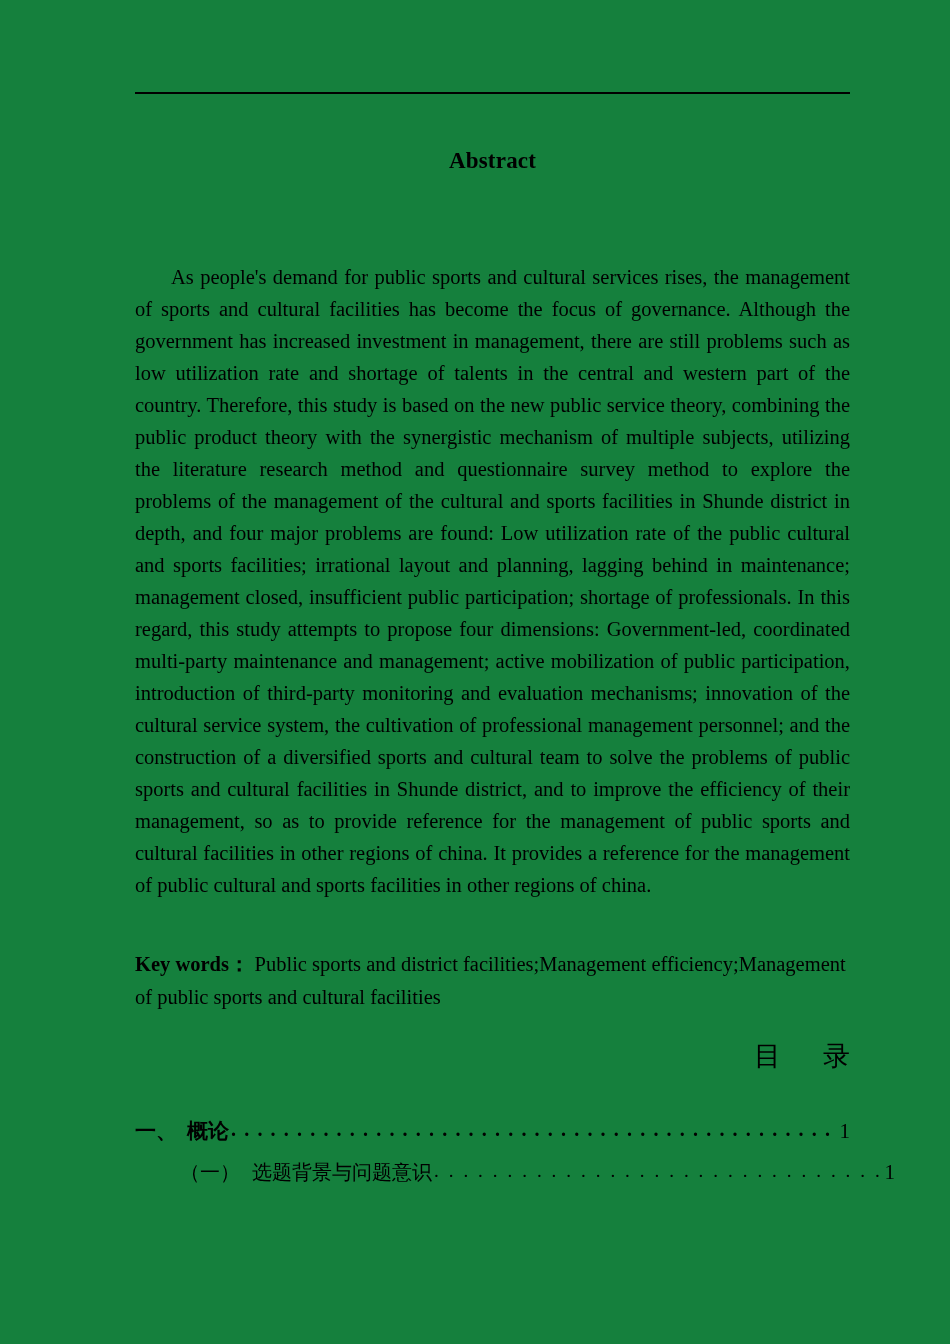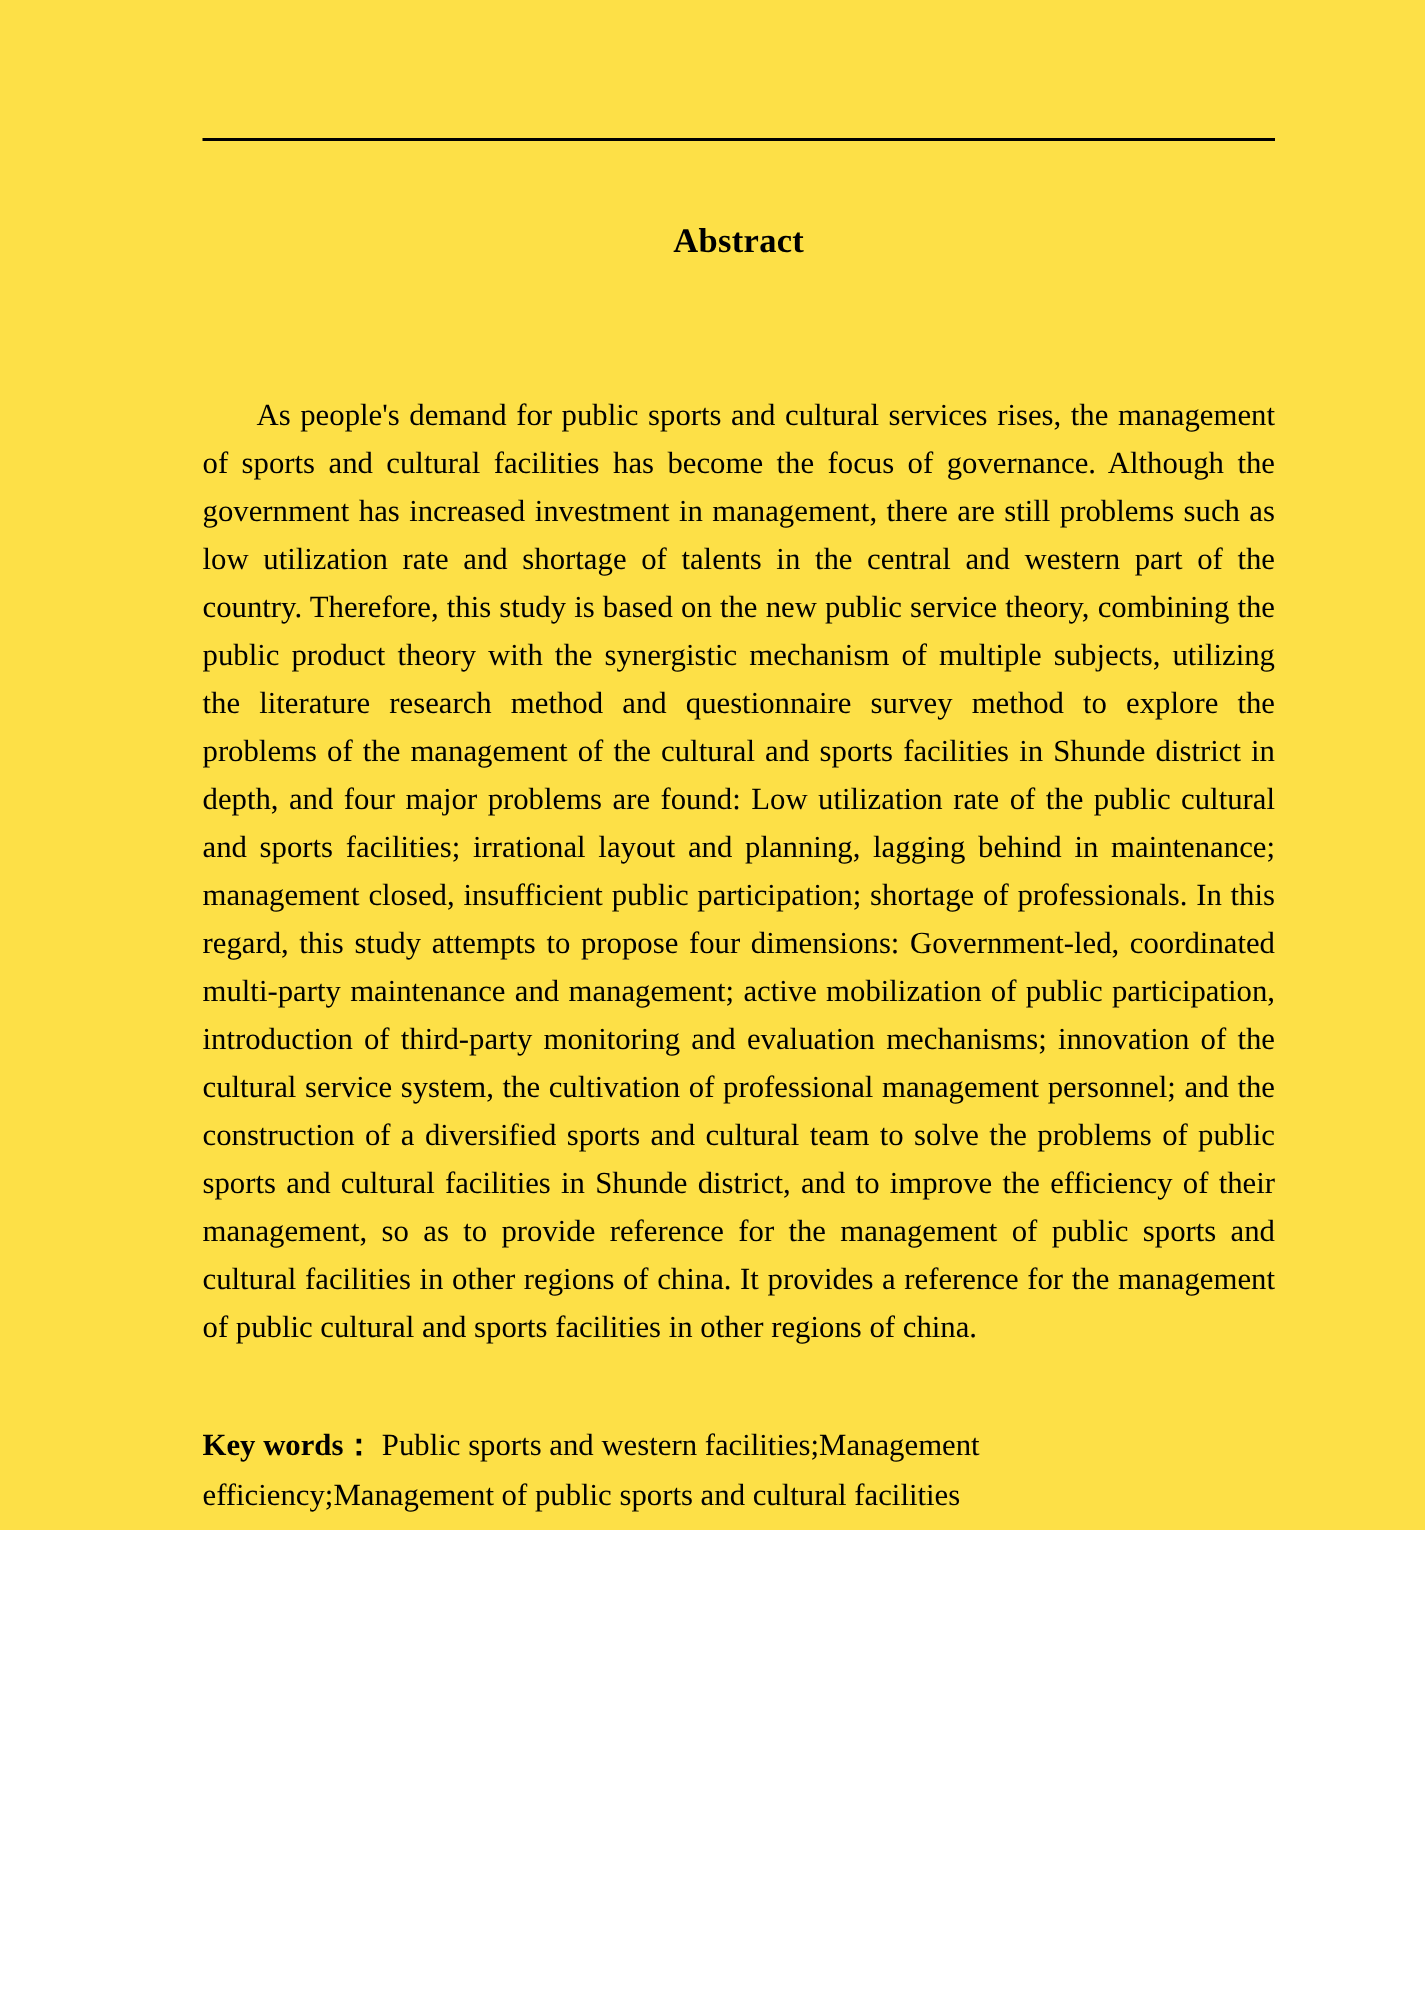"Abstract" .page { background: #fde047 -> #15803d; height: 1020px -> 1344px }
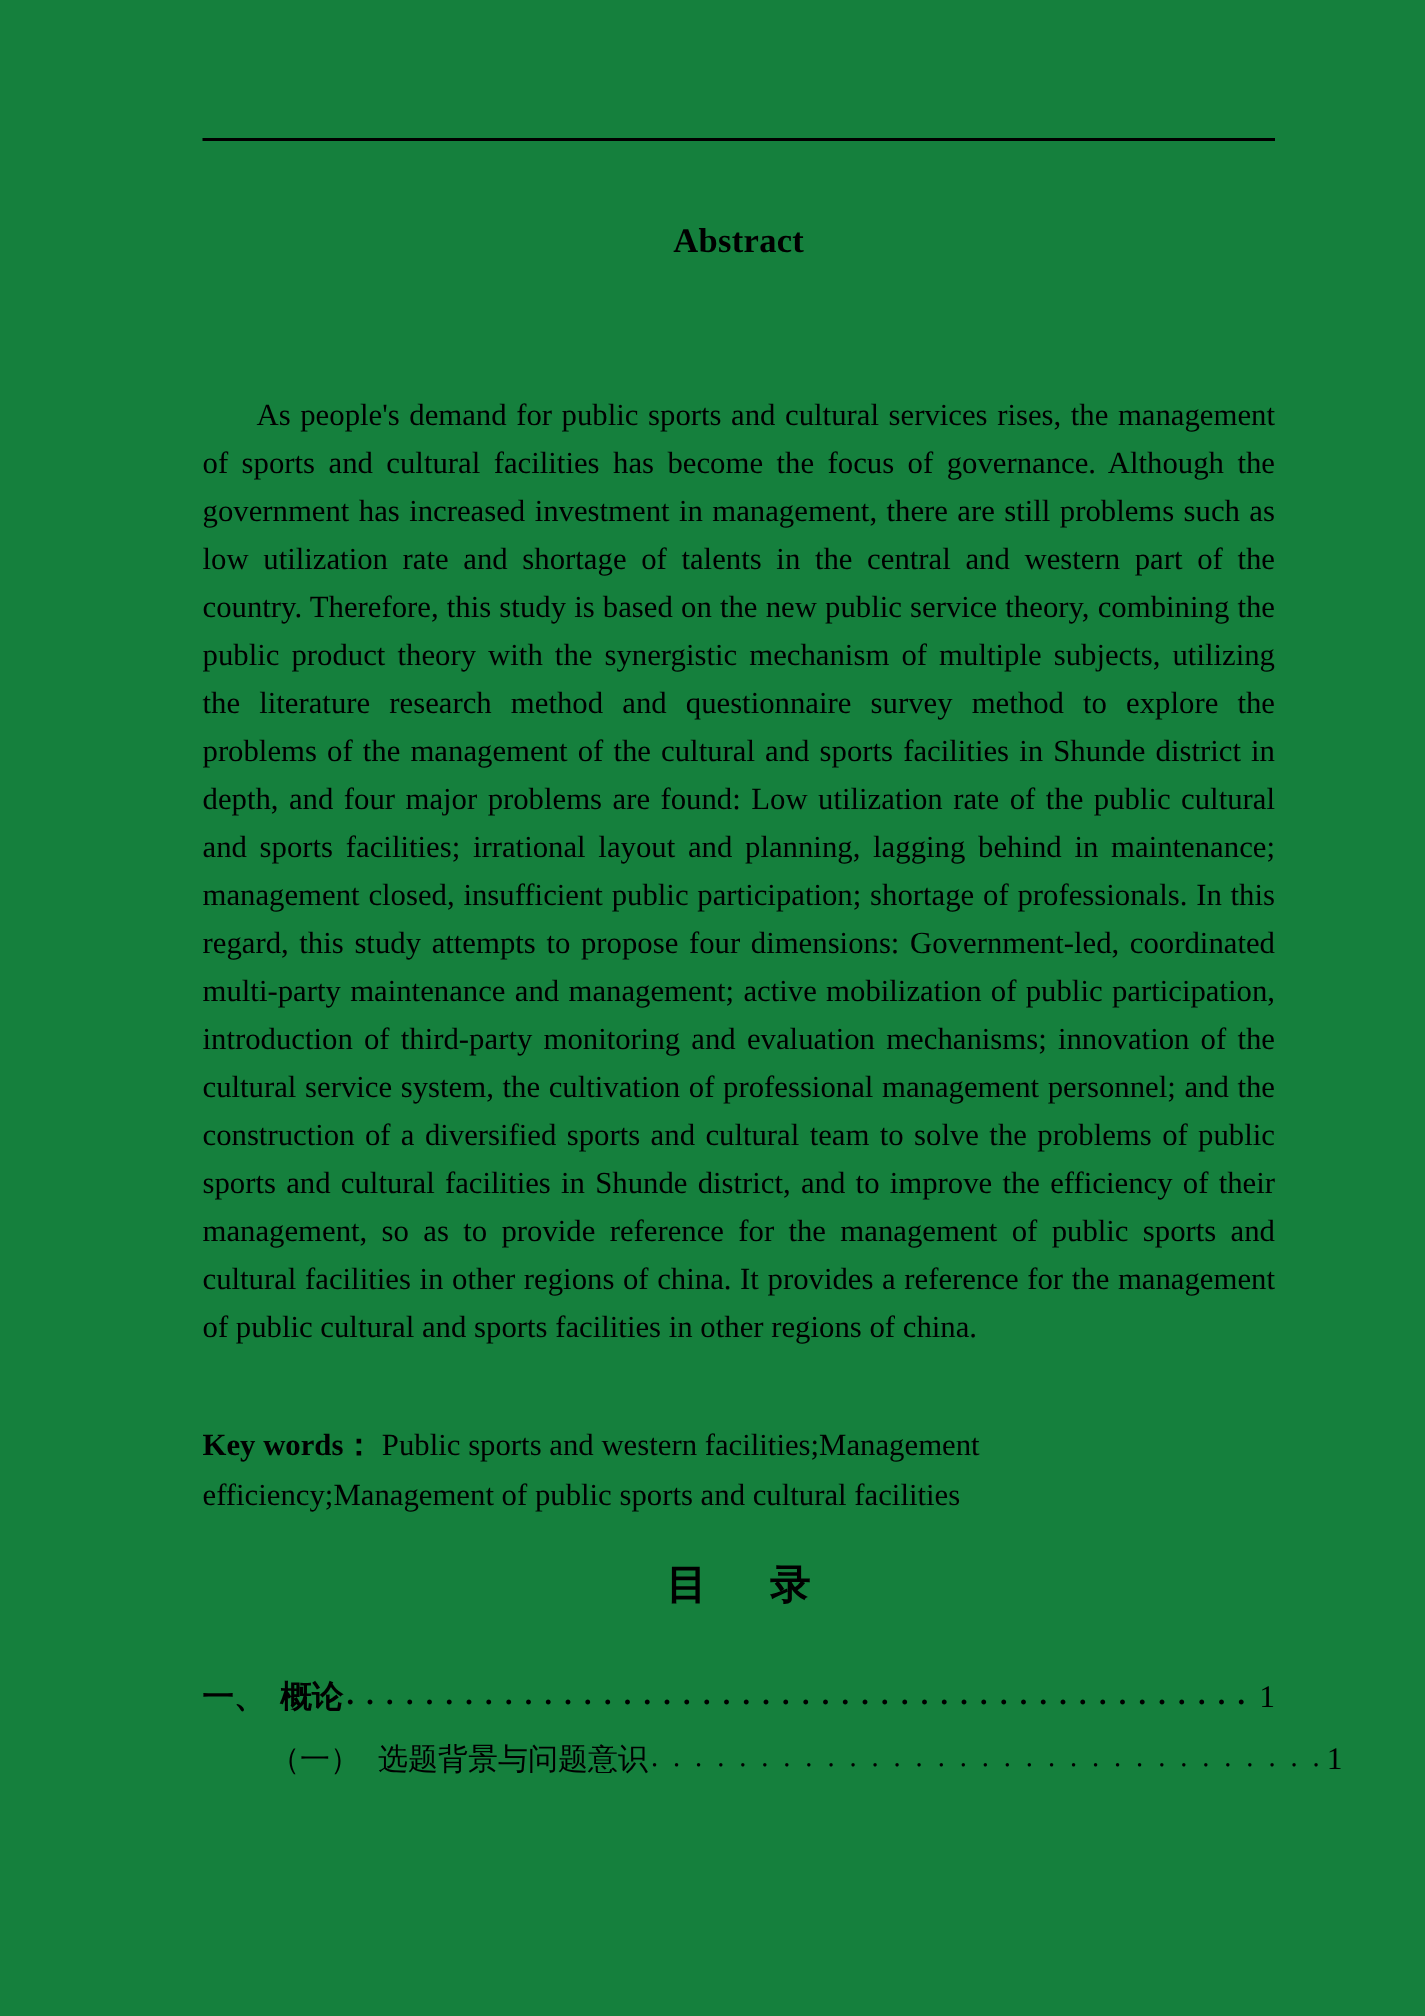"Public sports and western" span { text: western -> district }
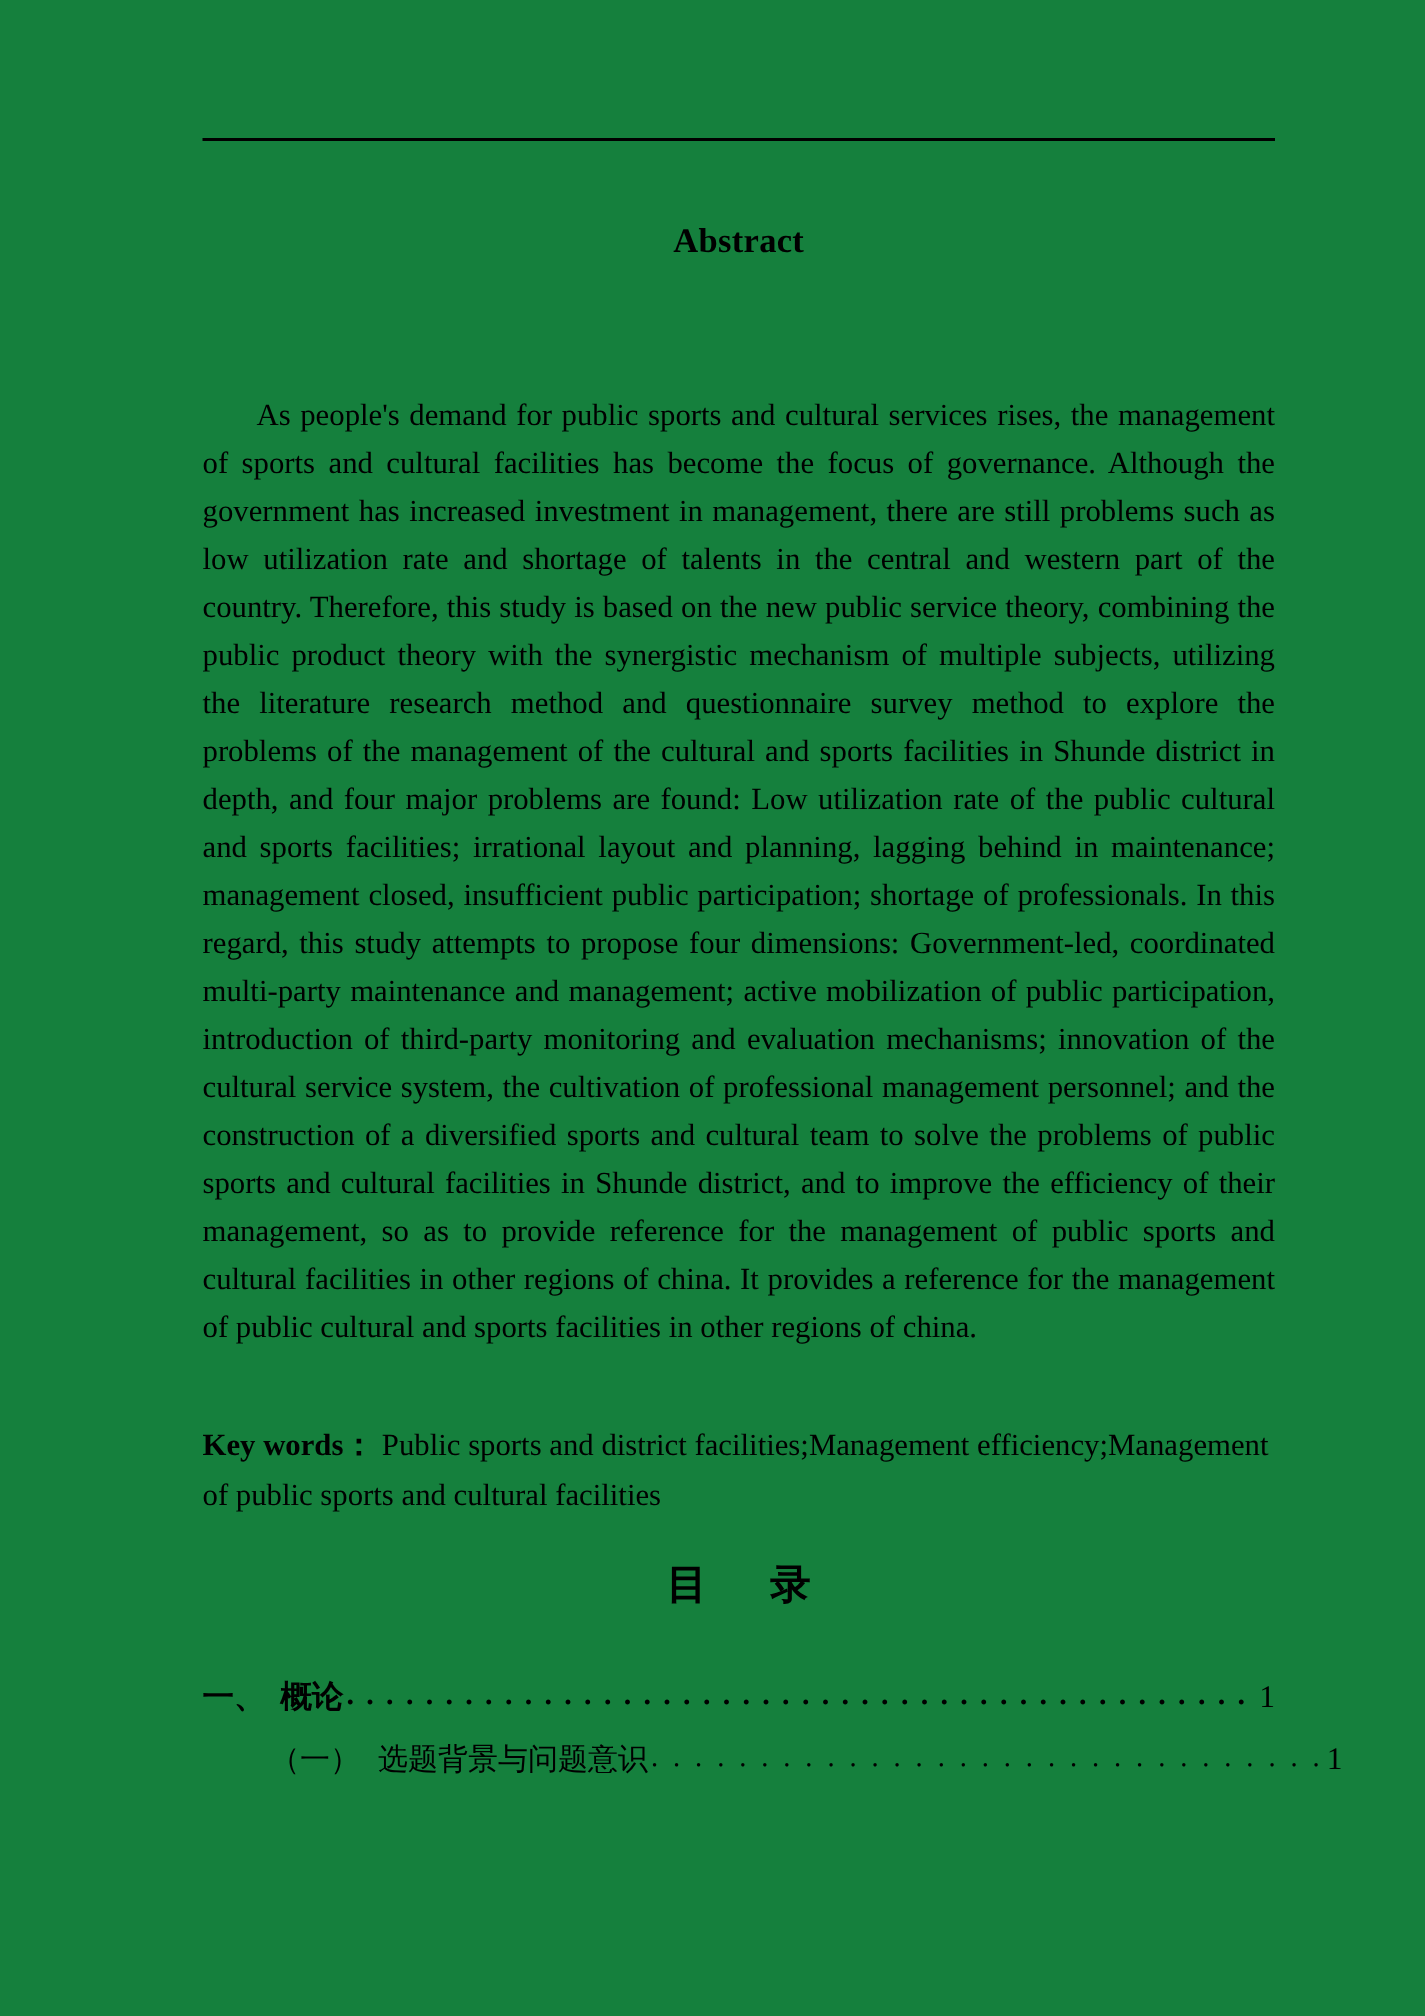"目 录" .toc-title { font-weight: bold -> normal; text-align: center -> right }
